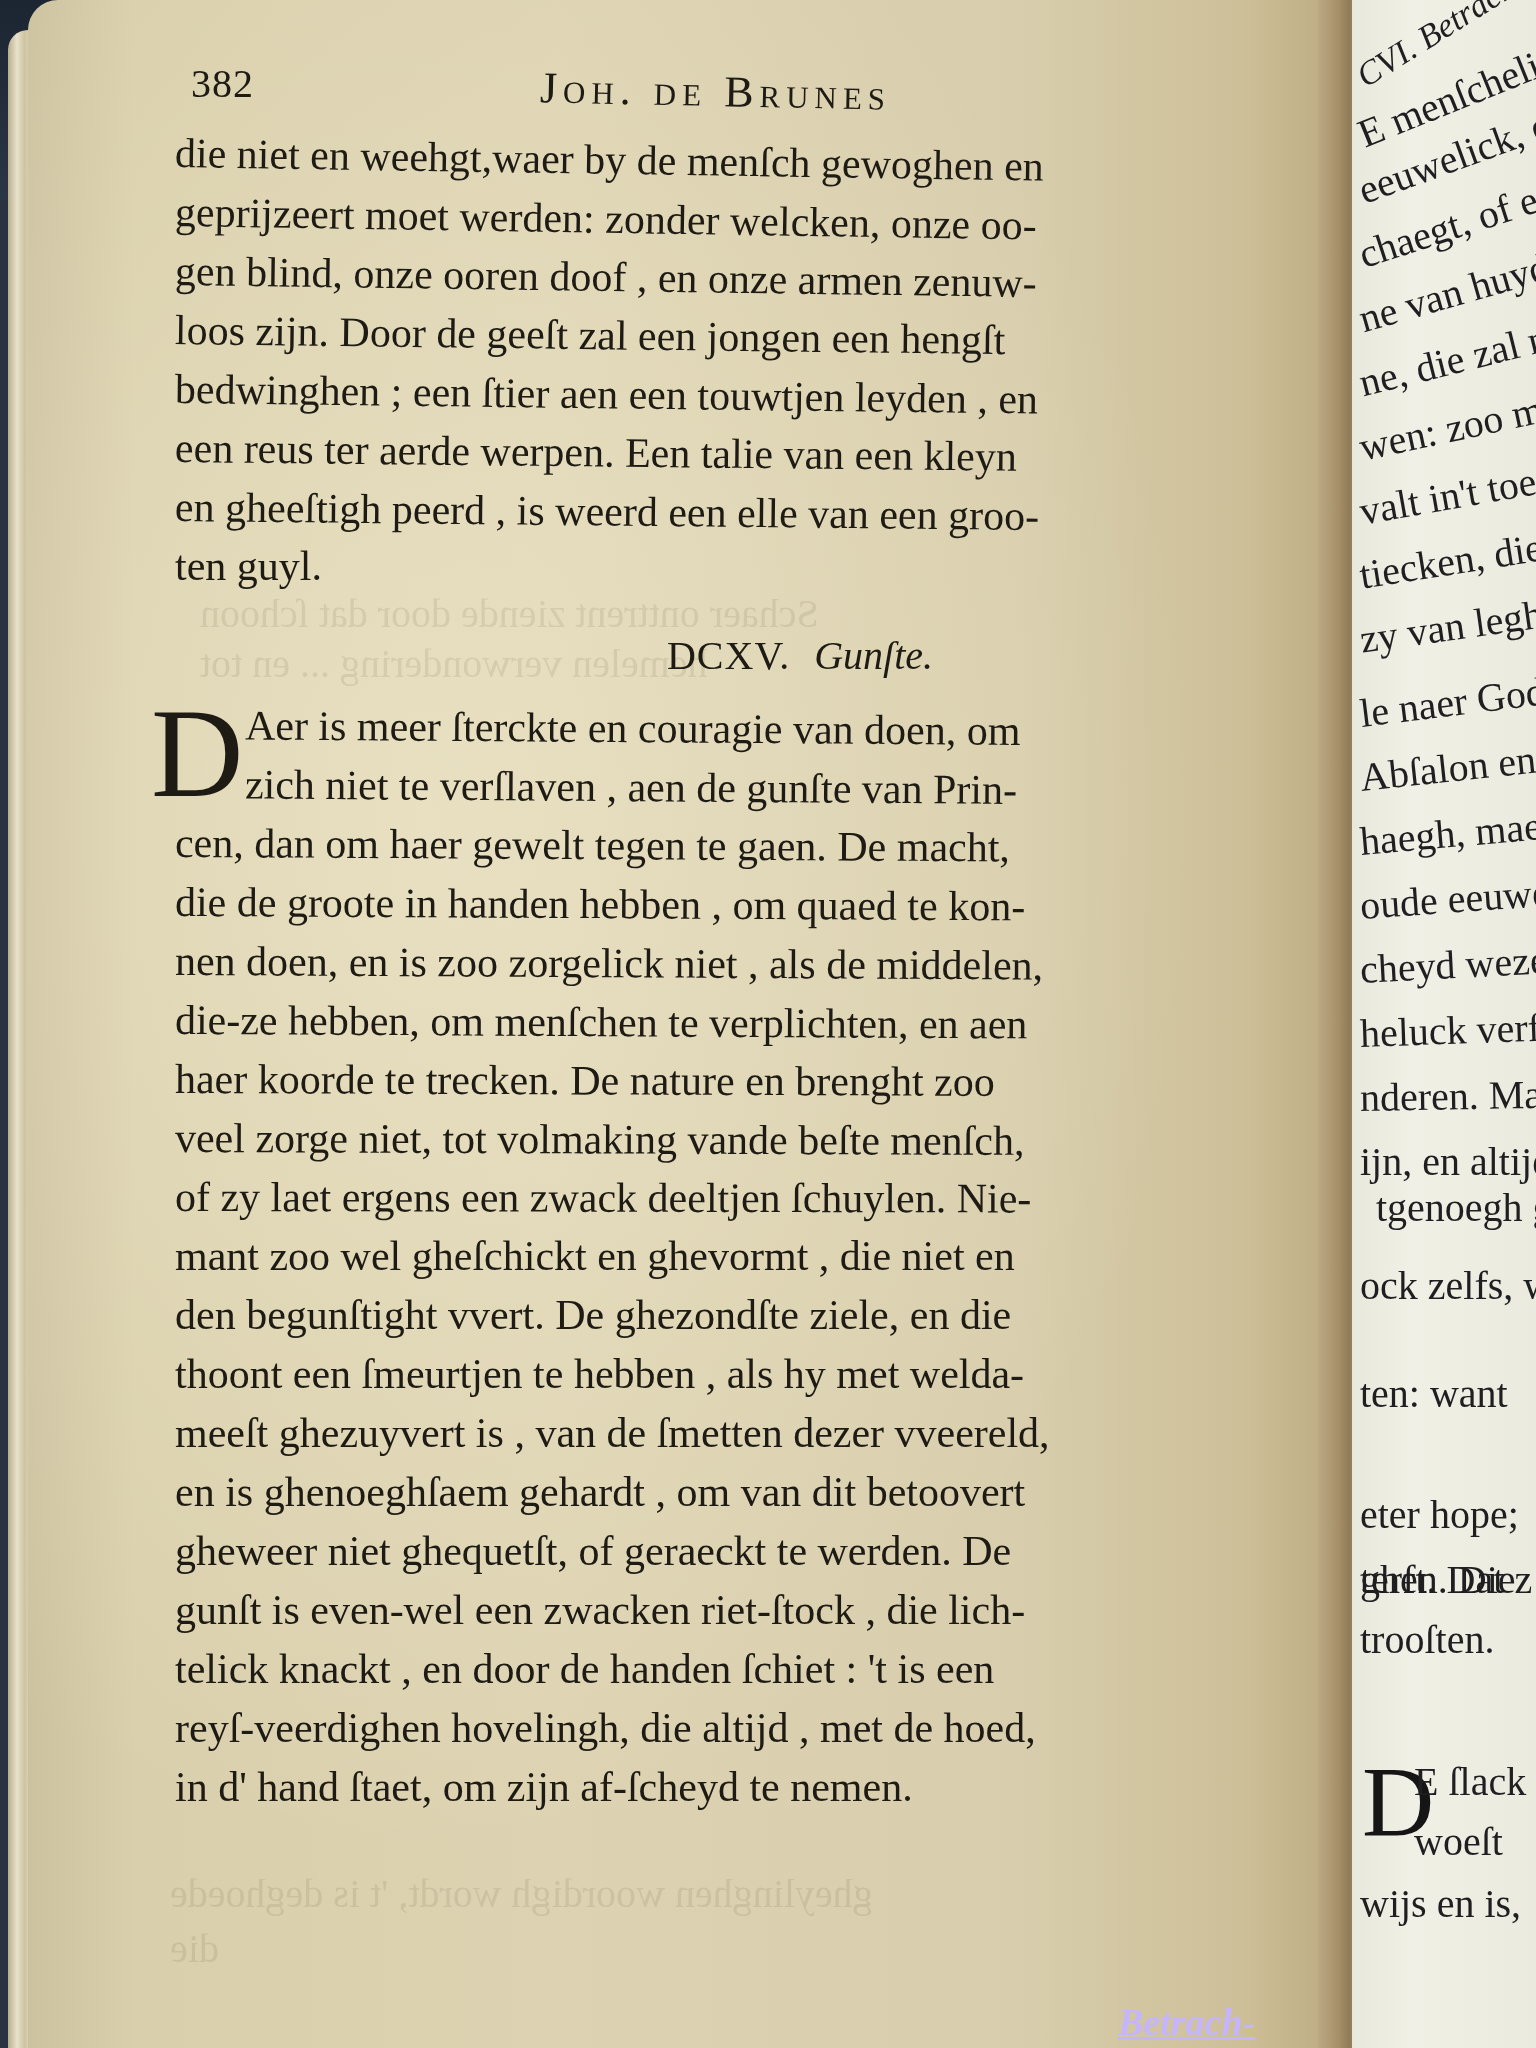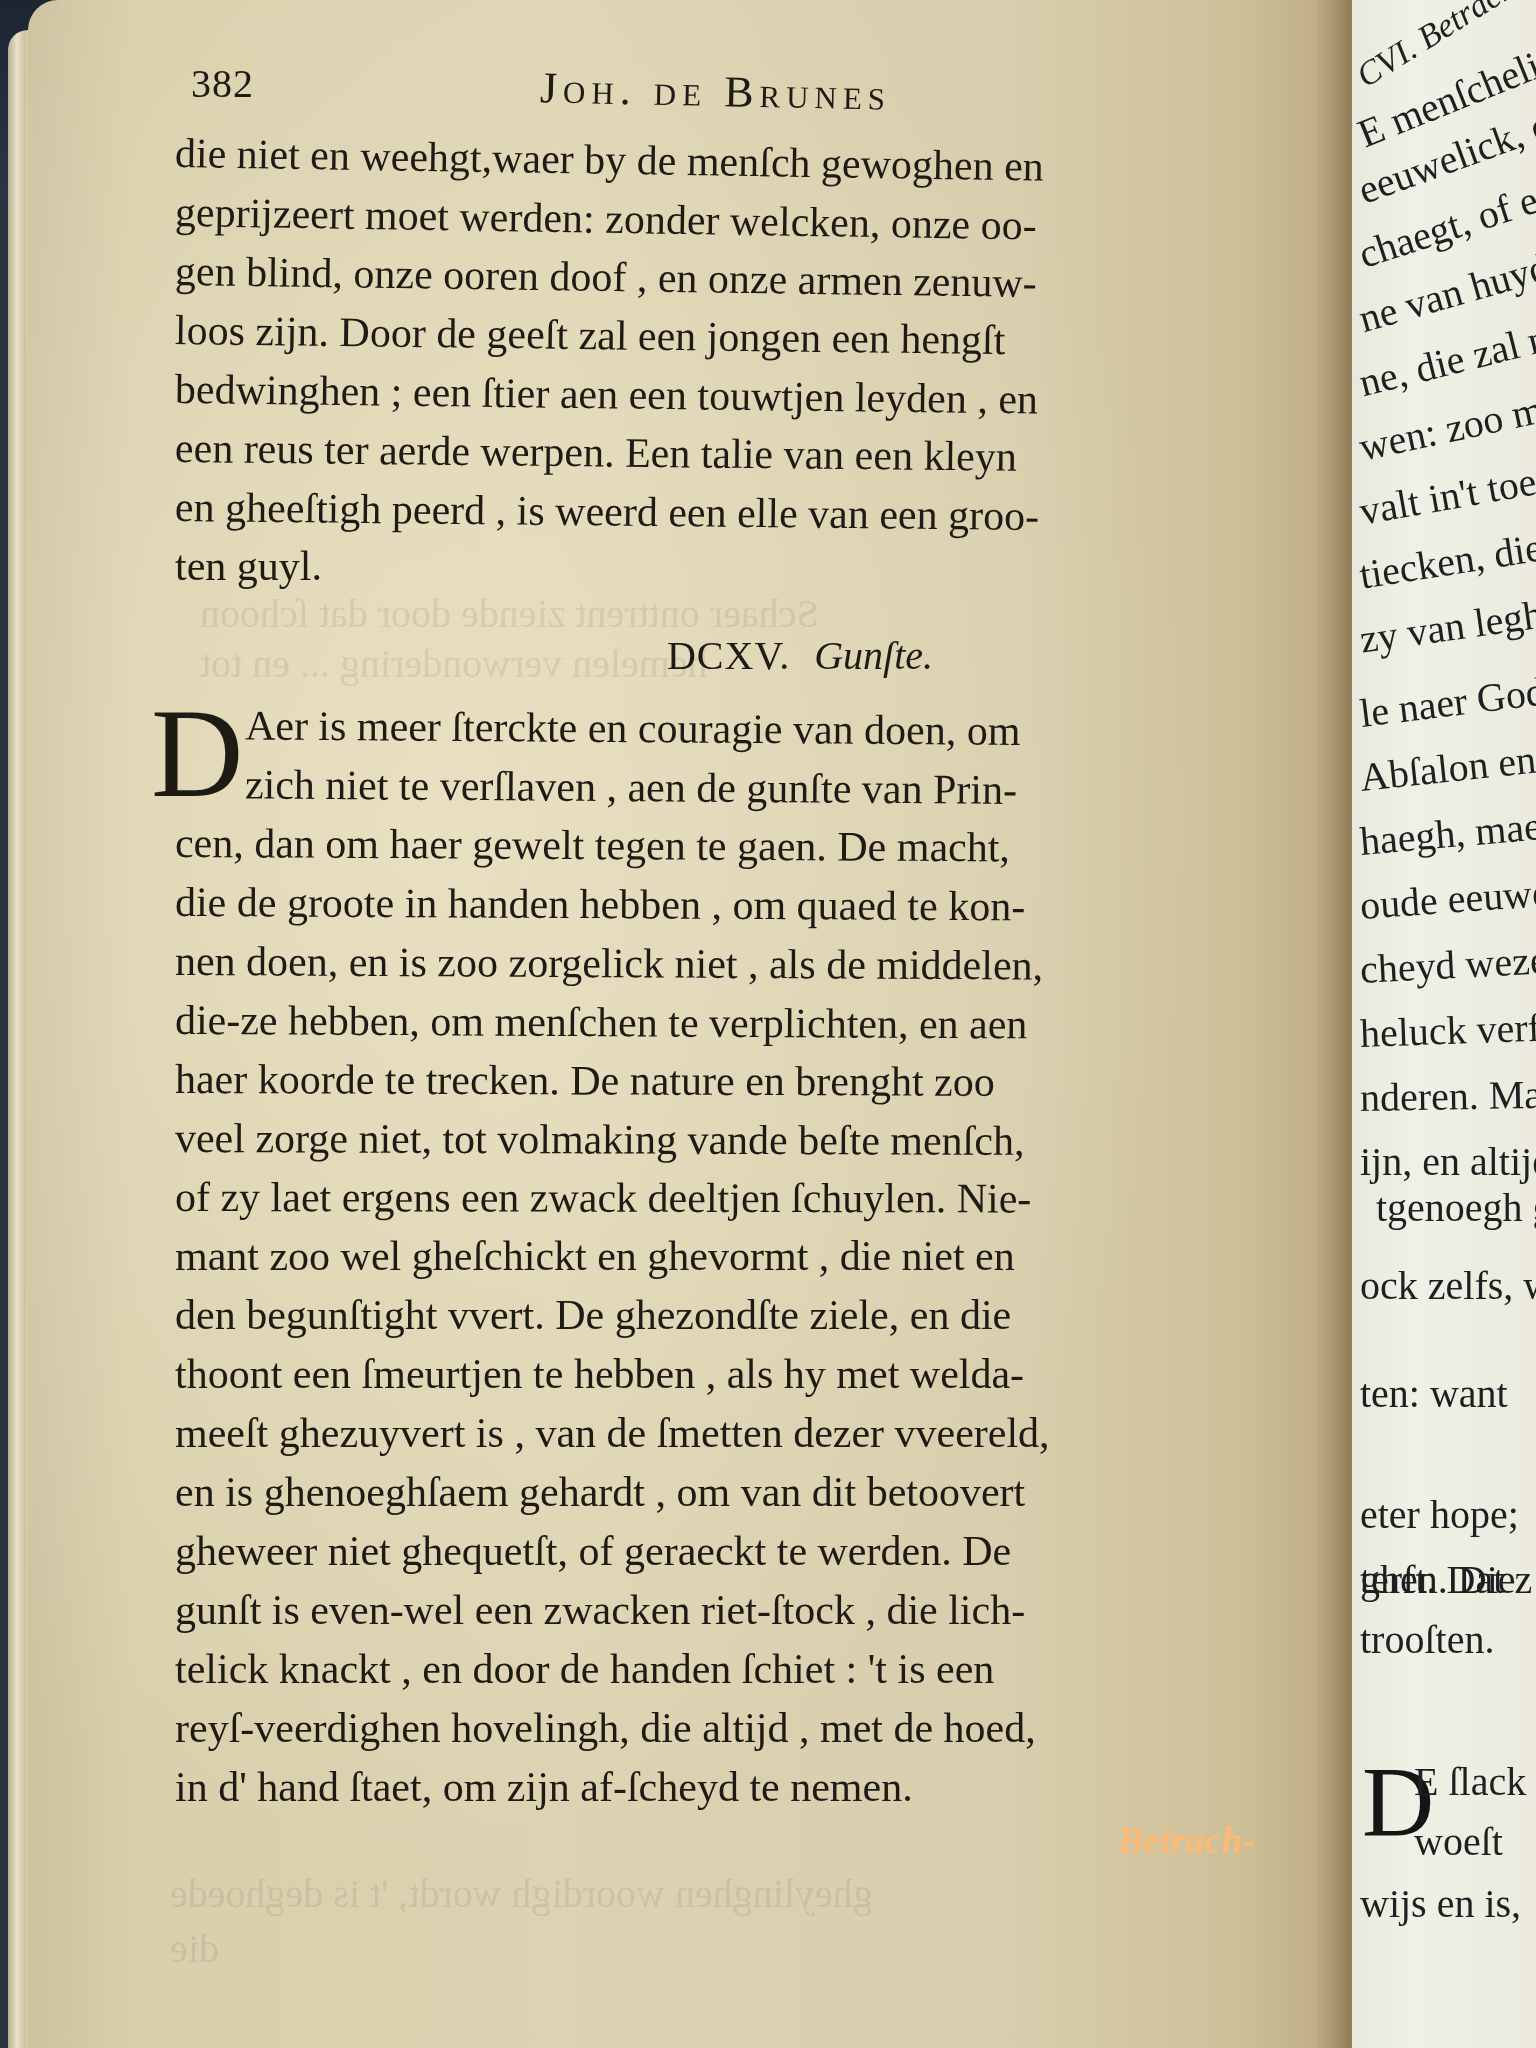"Betrach-" .catchword { color: #fdba74 -> #c4b5fd; text-decoration: none -> underline; top: 1818px -> 2000px }
